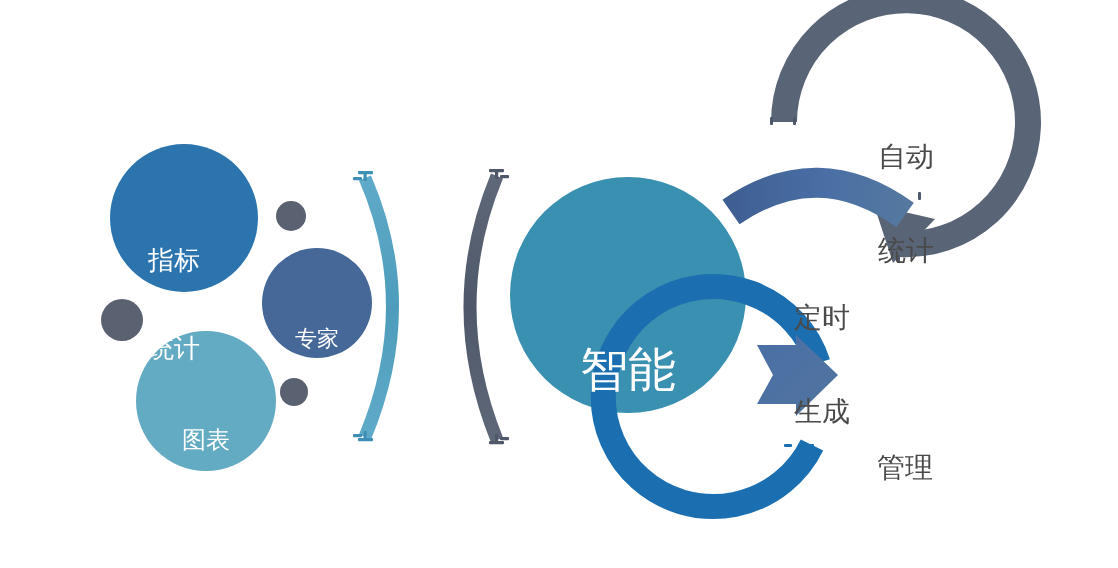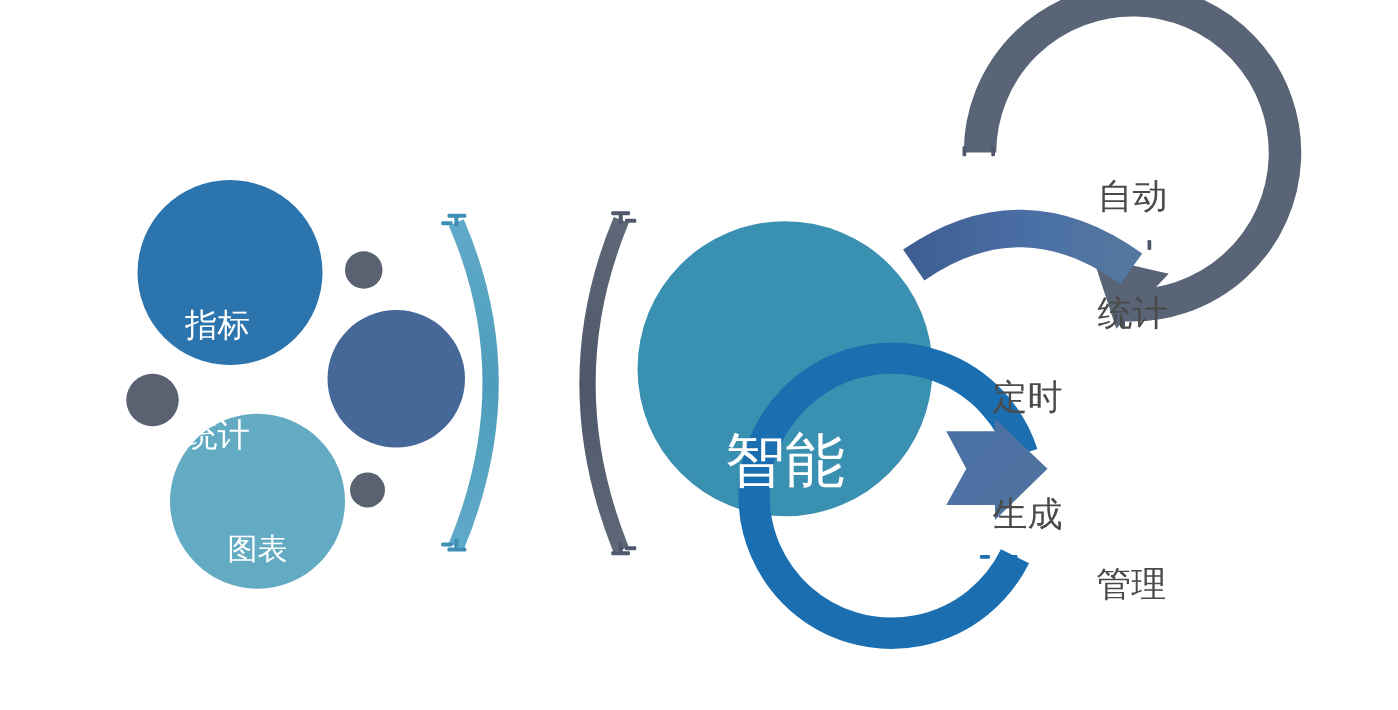"专家" span { html: none -> <span>专家</span> }
